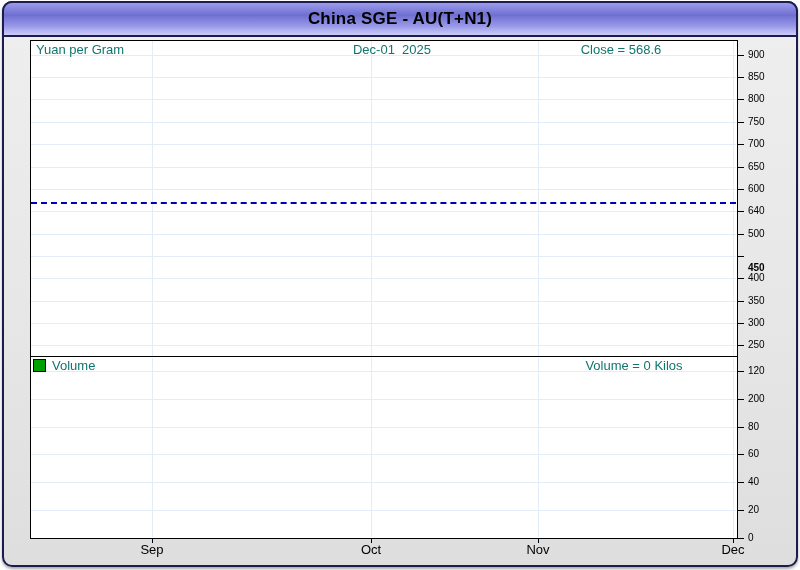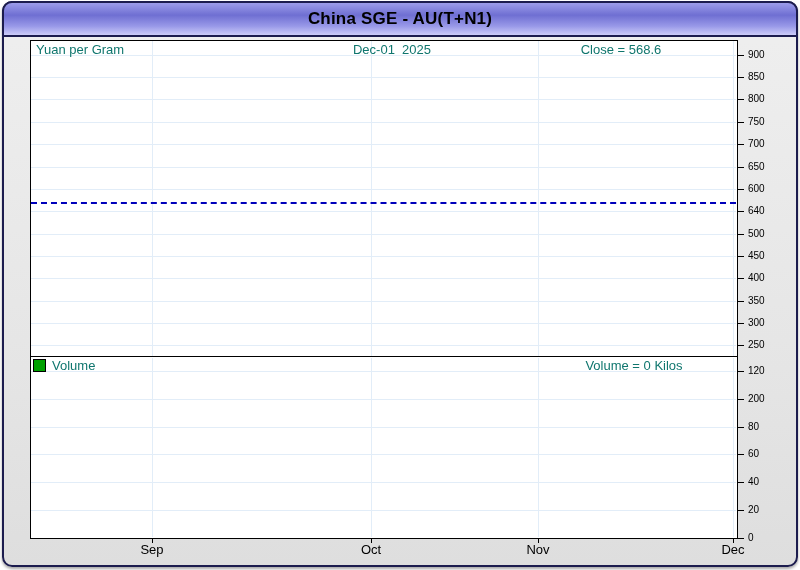"450" div.ticklabel { font-weight: none -> bold; top: 249px -> 261px }
